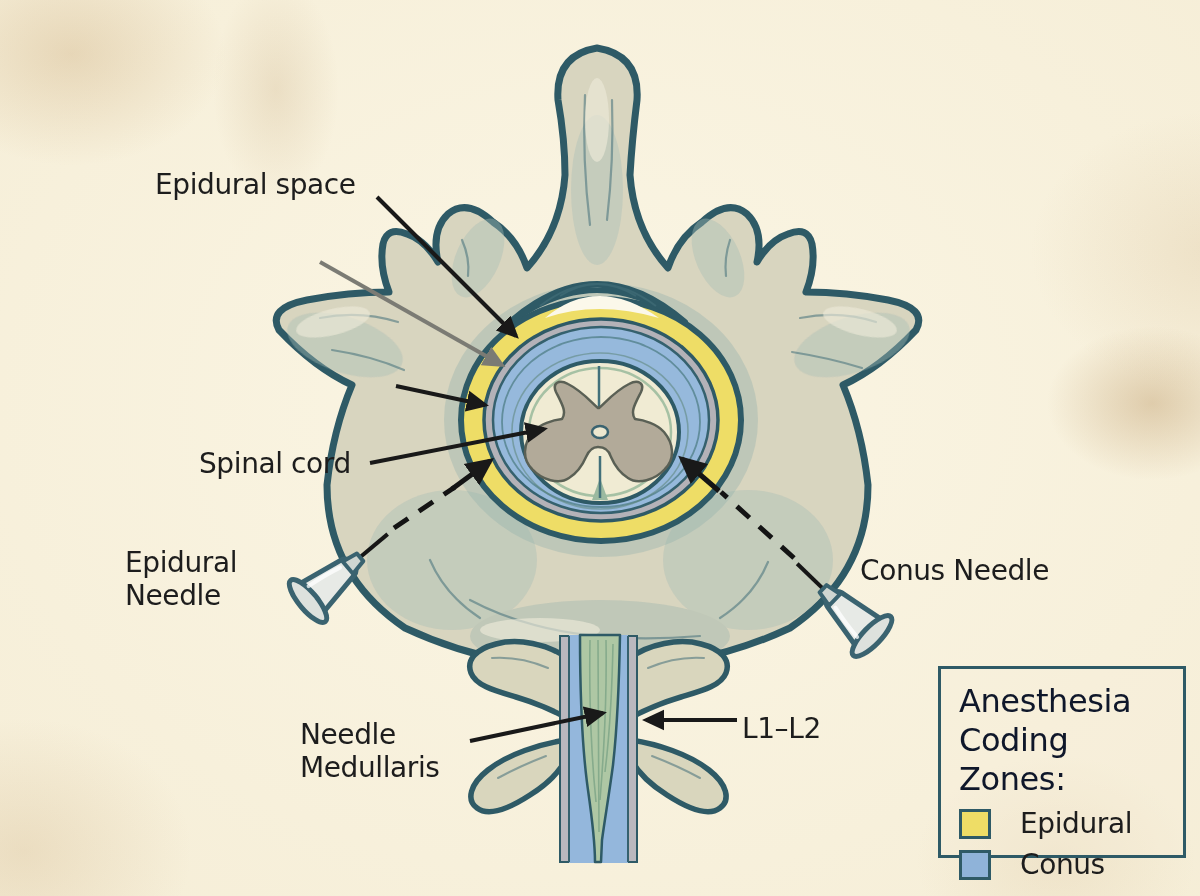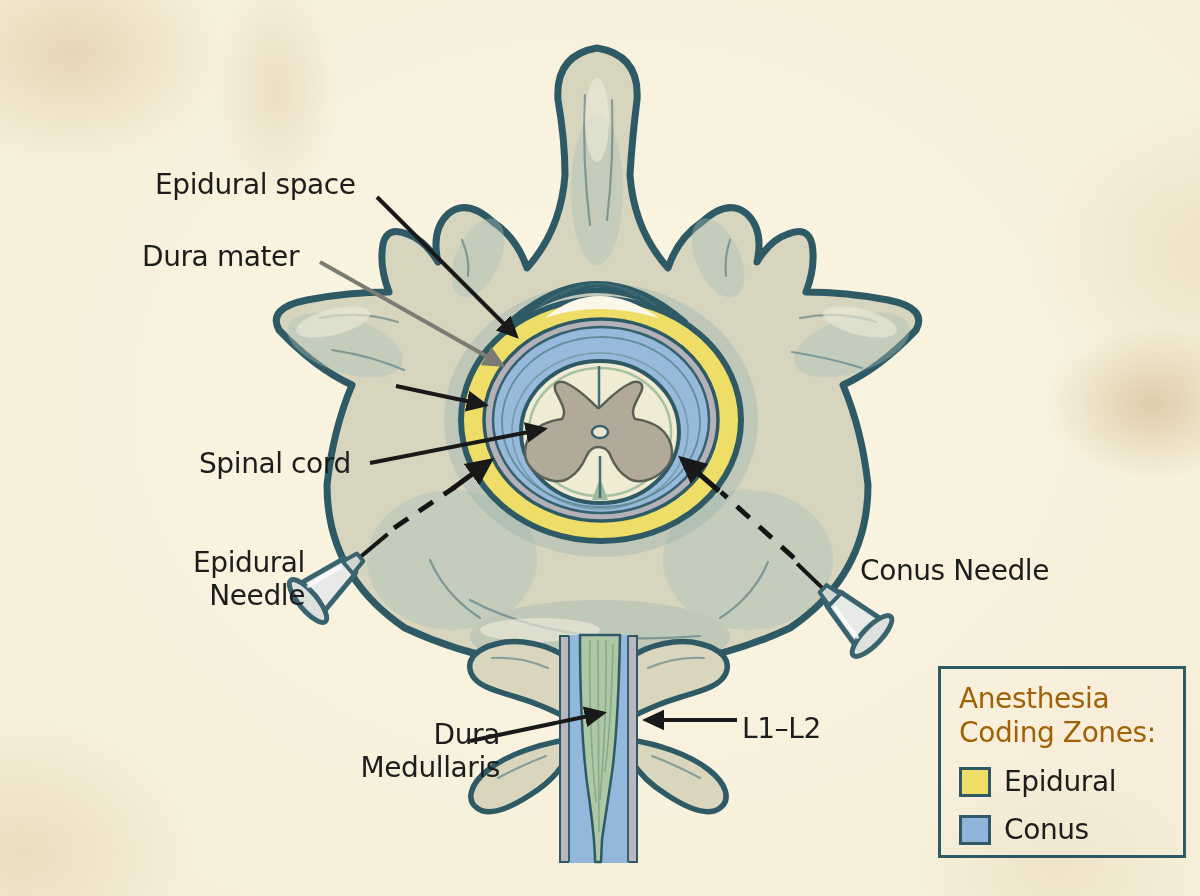"Dura mater" div.lbl { html: <div>Dura mater</div> -> none }
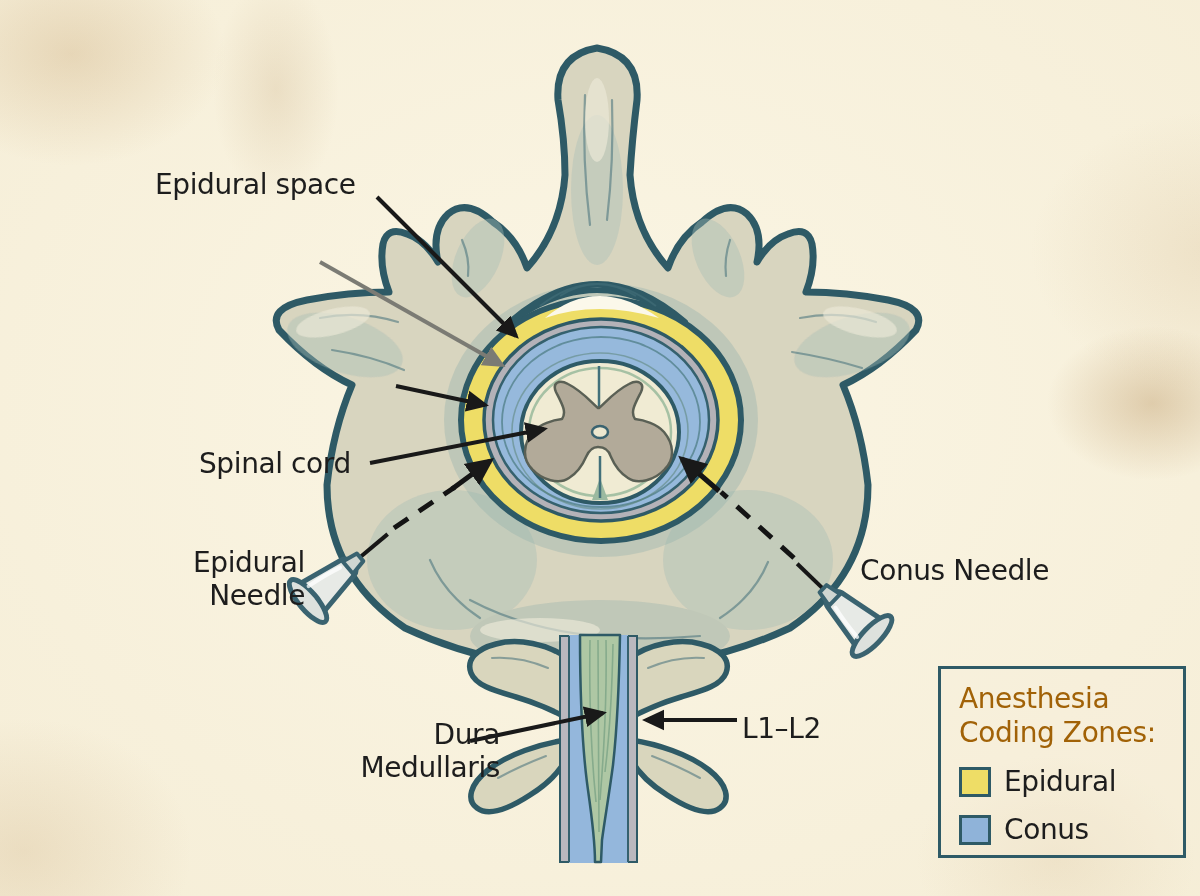"Epidural Needle" .lbl.center { text-align: right -> left }
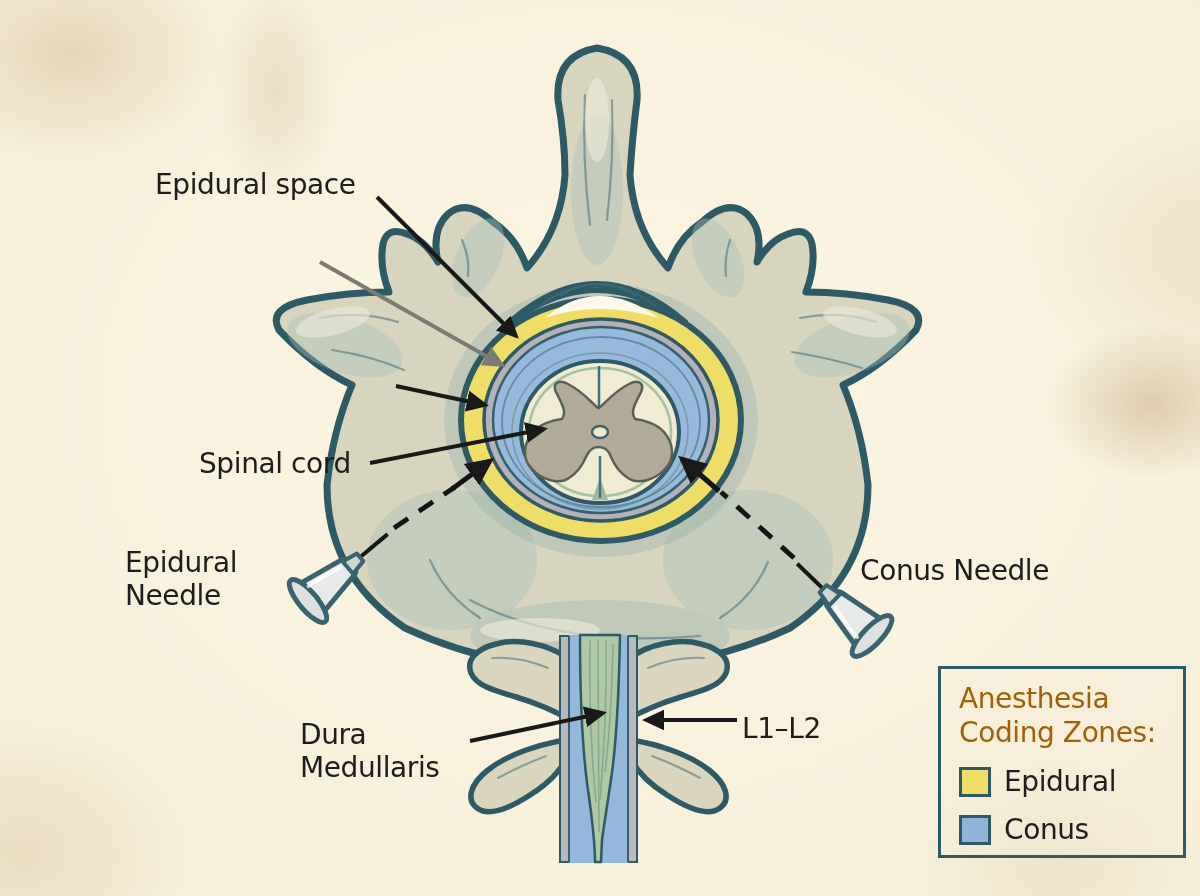"Anesthesia Coding Zones:" .legend-title { color: #a16207 -> #0f172a; font-size: 28px -> 32px }
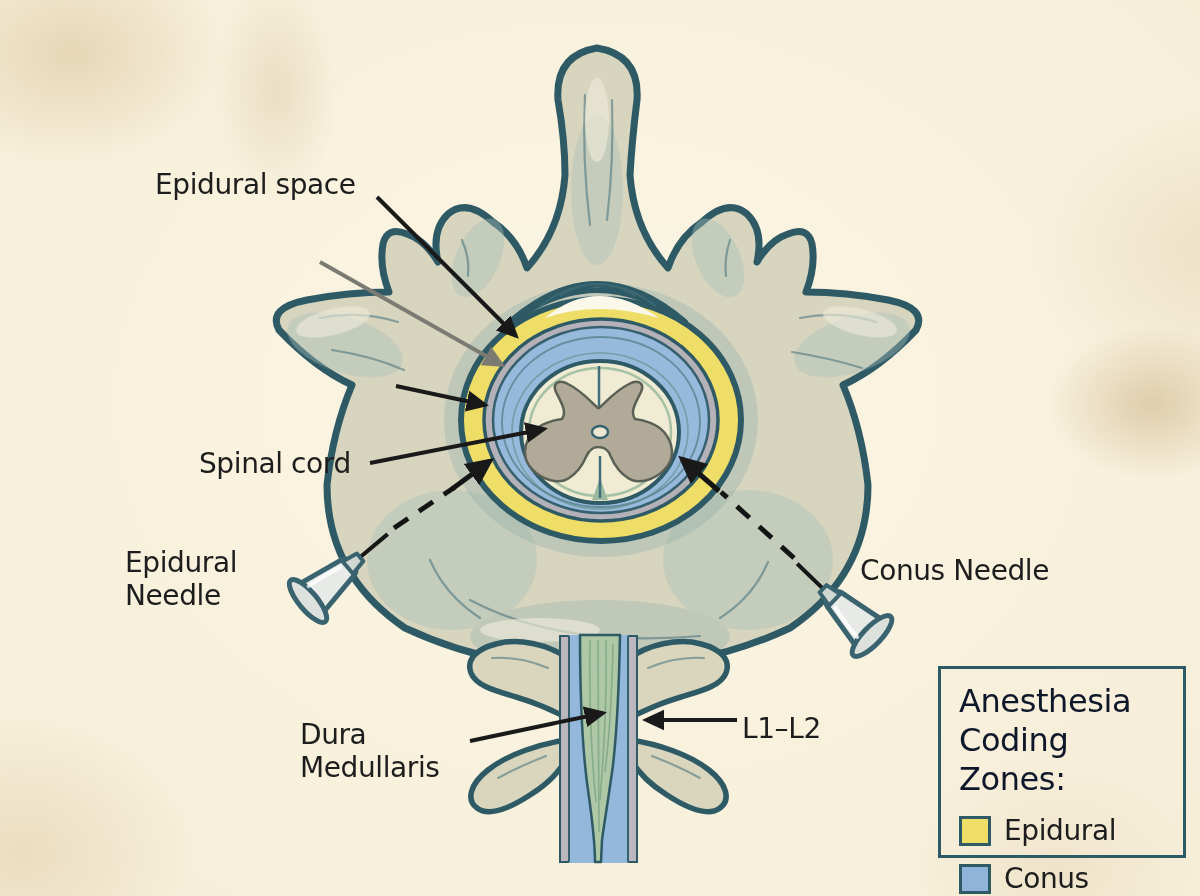"Dura Medullaris" div.lbl { text: Dura -> Needle }
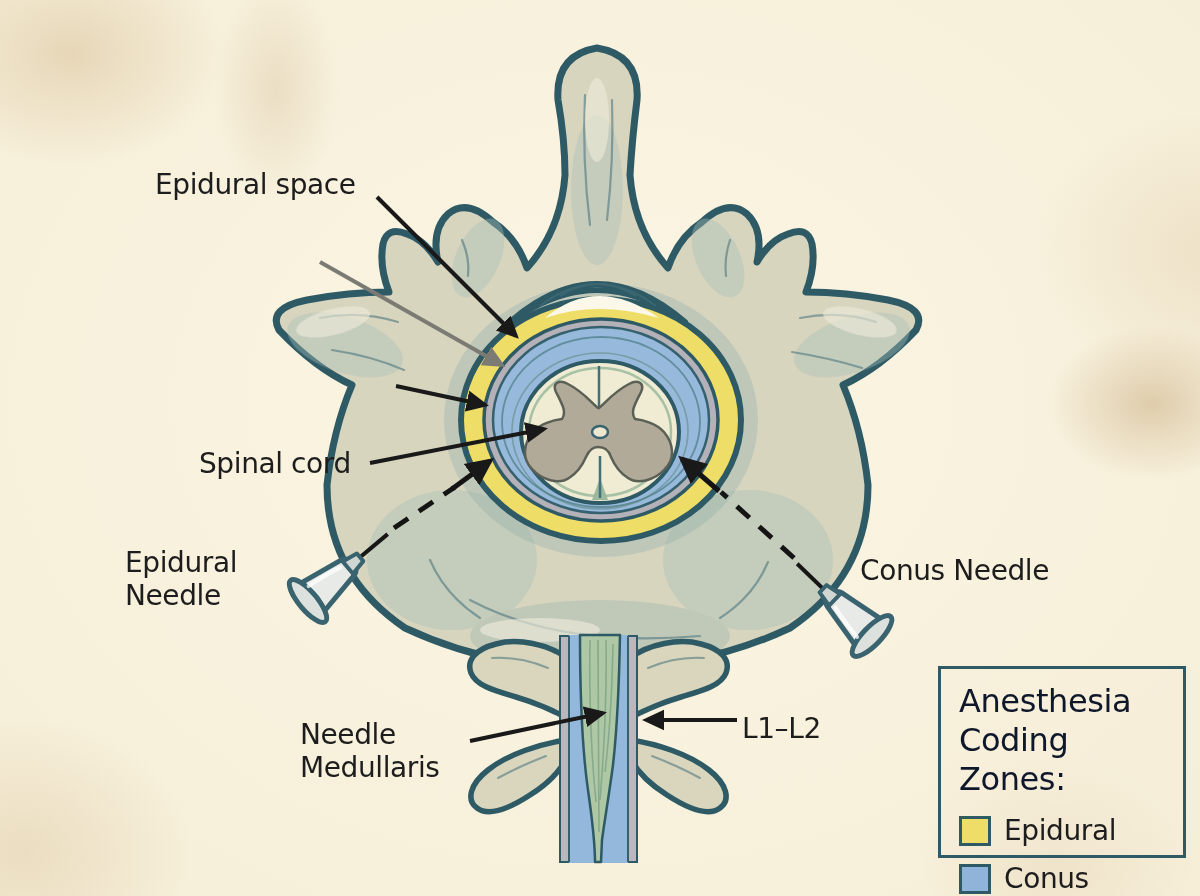"Epidural" .legend-row { gap: 13px -> 29px; margin-top: 15px -> 8px }
